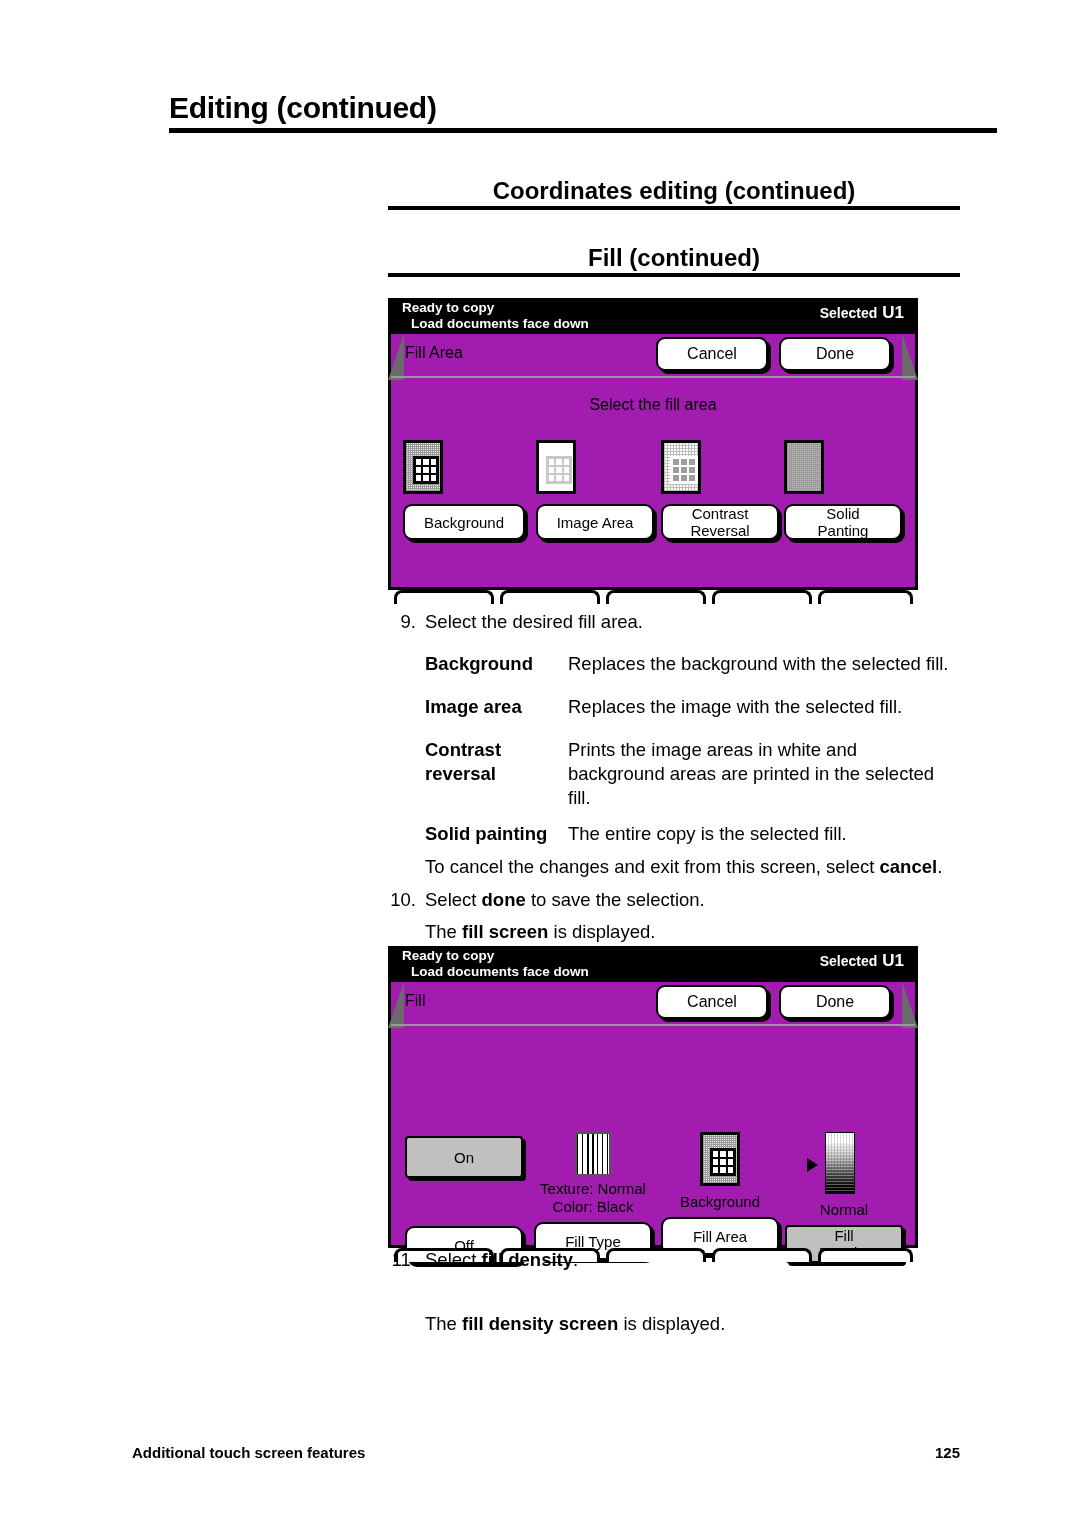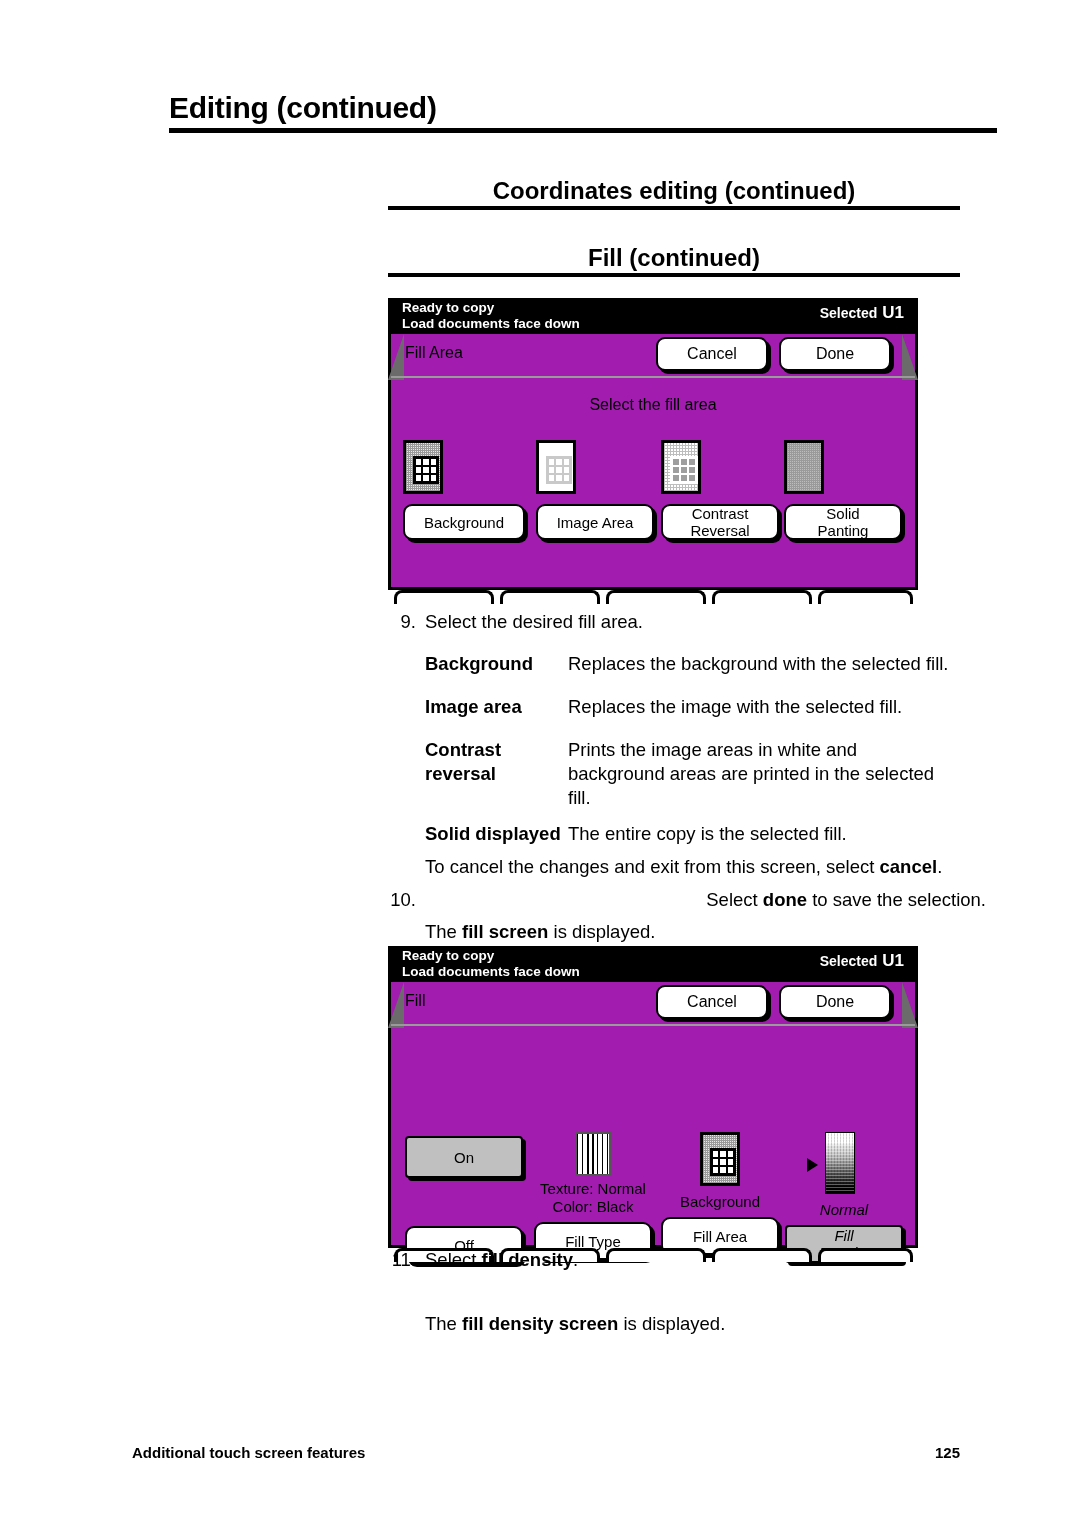"Load documents face down" .statusbar .l2 { margin-left: none -> 9px }
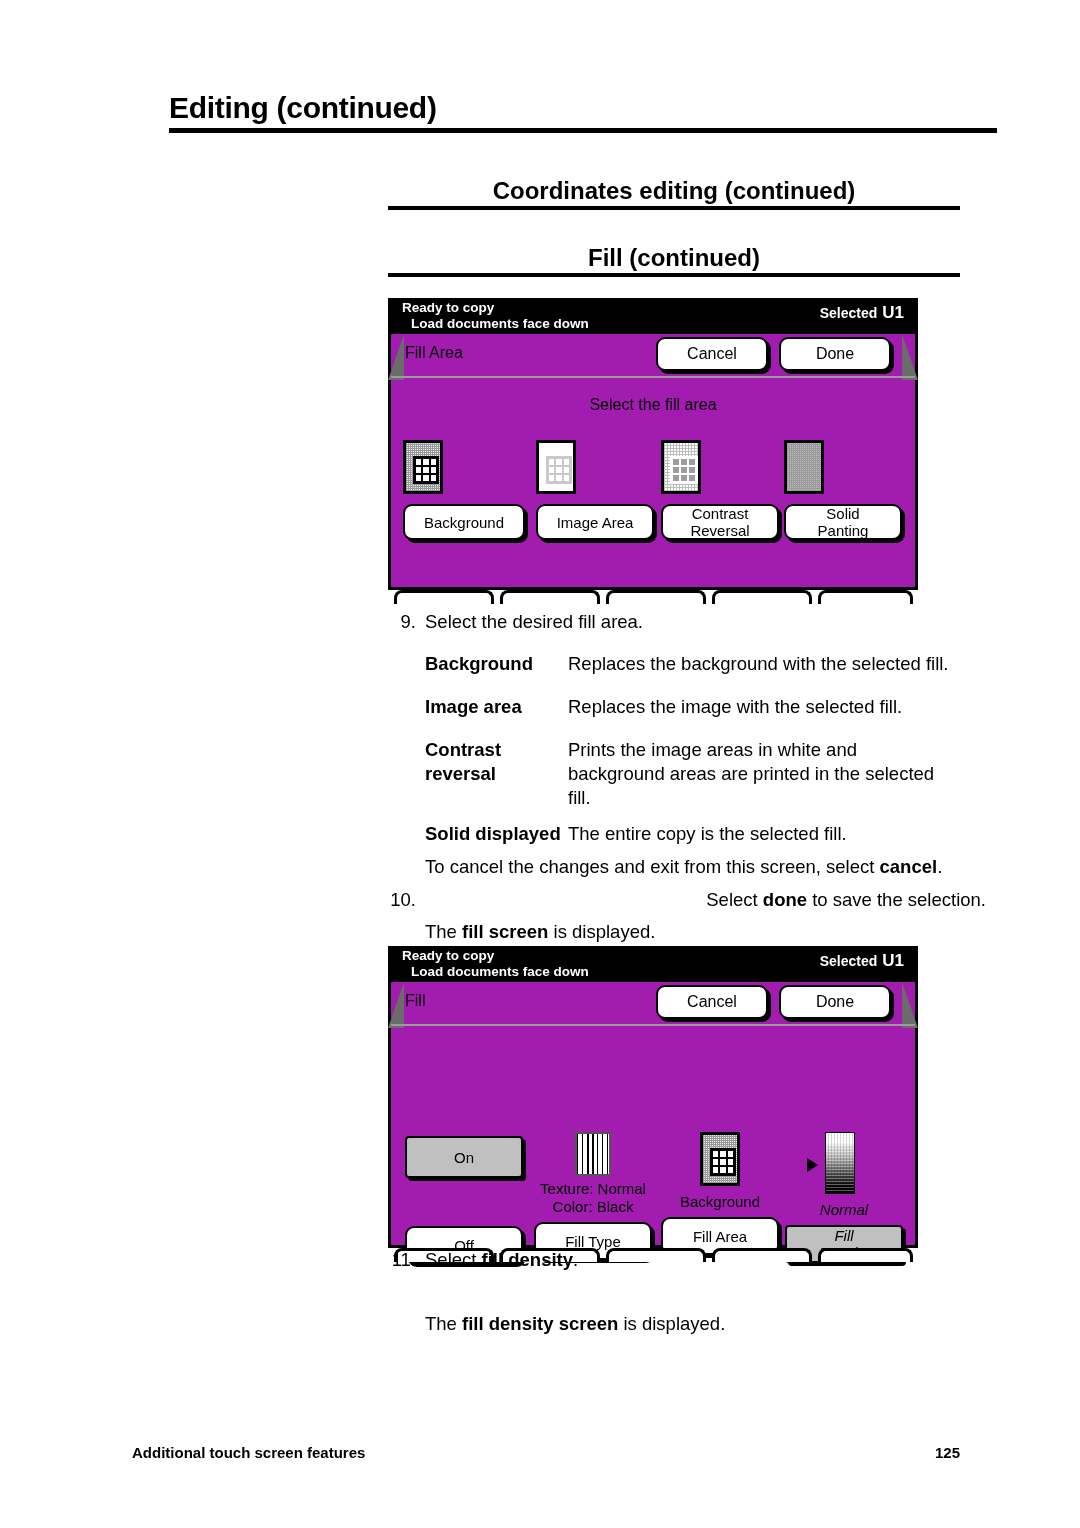"Solid displayed" div.txt { text: displayed -> painting }
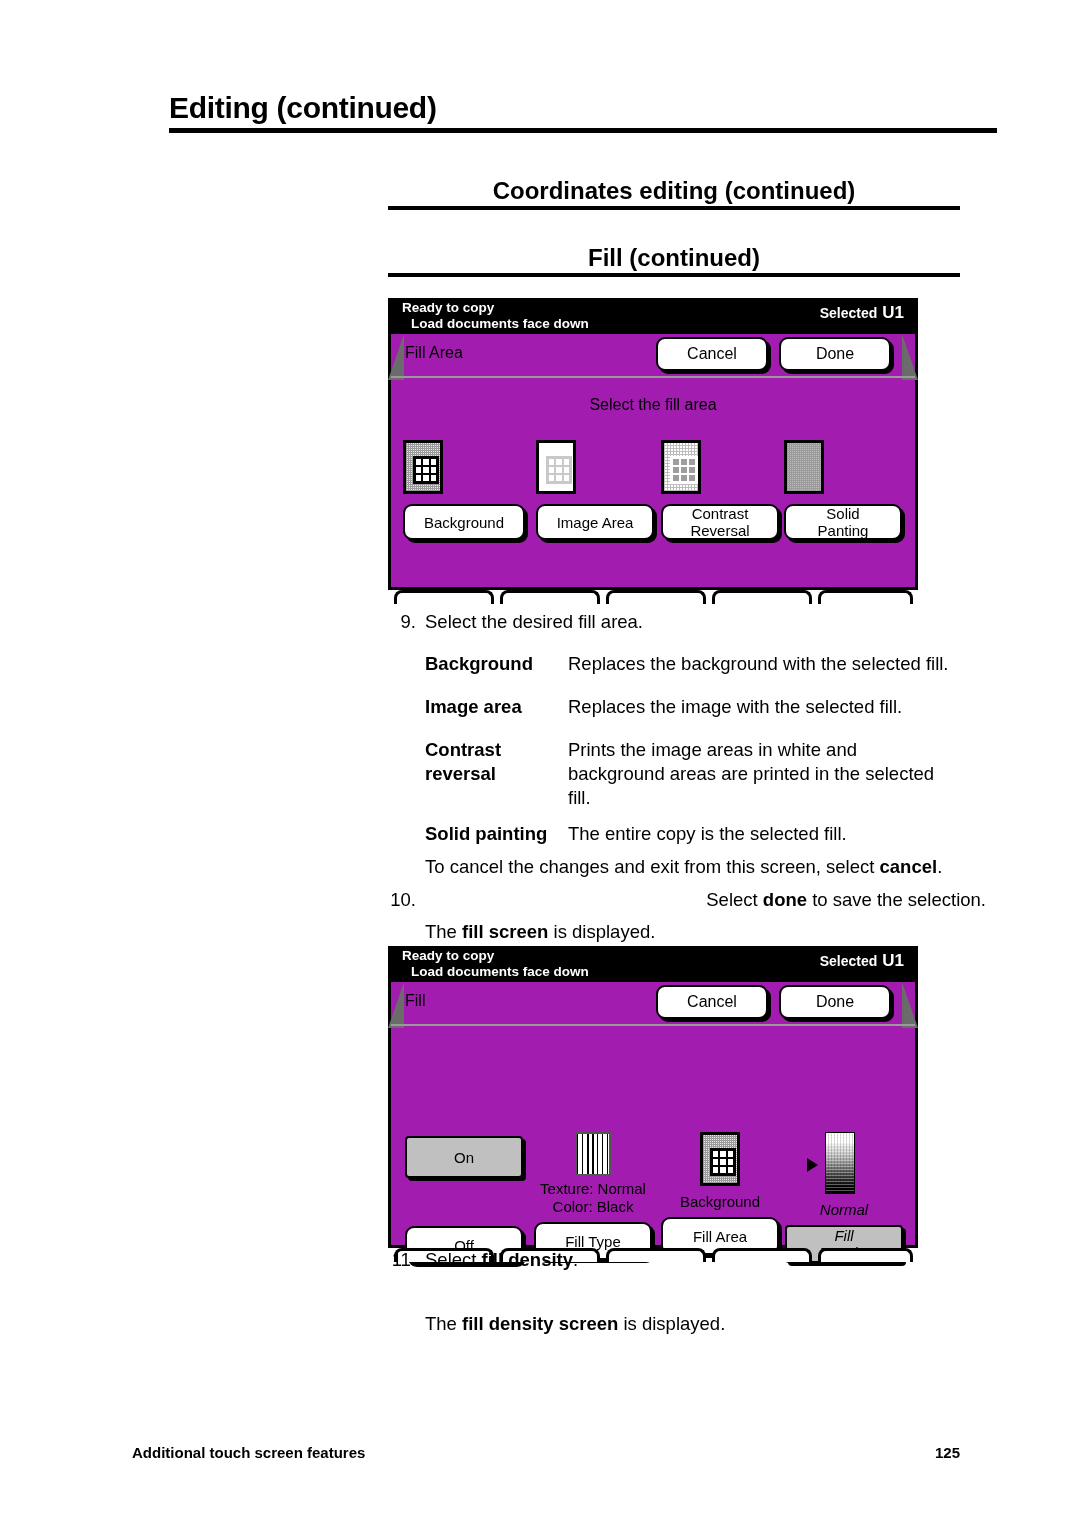"Select done to save the" div.txt { left: 446px -> 425px; text-align: right -> none }
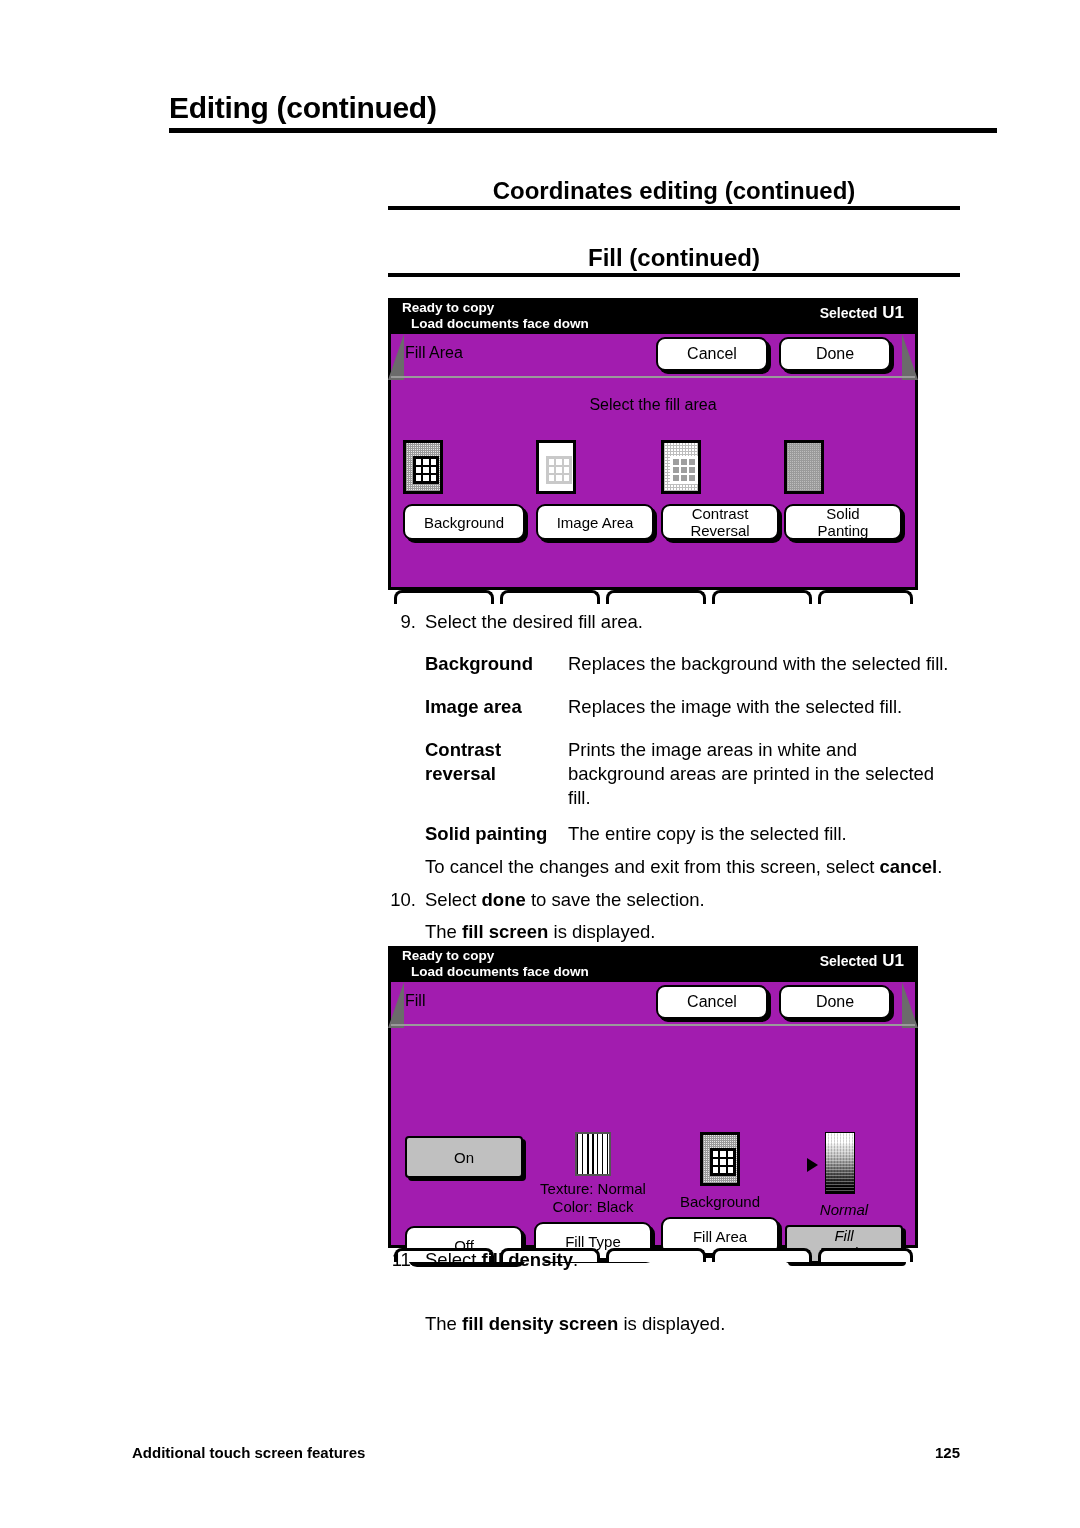"Normal" div.optcol { font-style: italic -> none }
